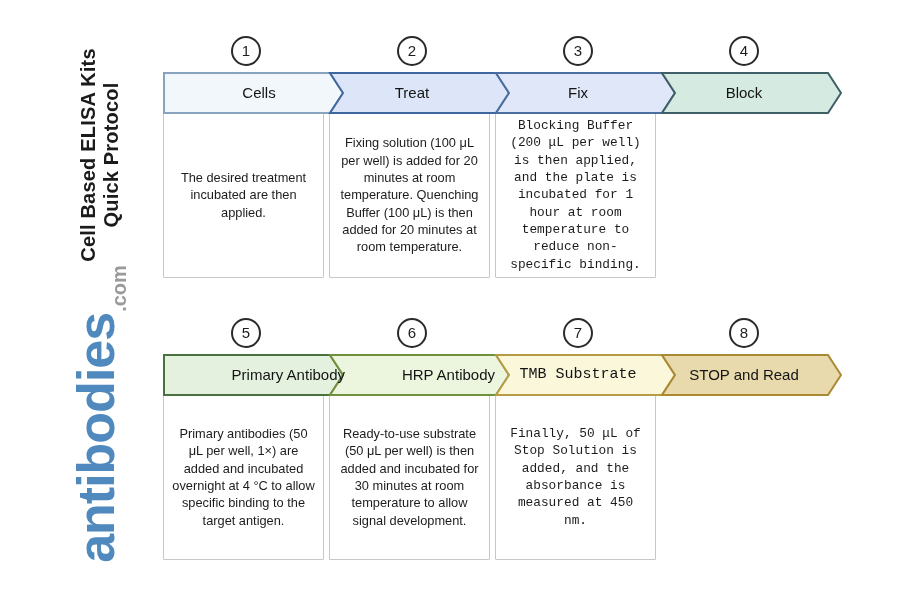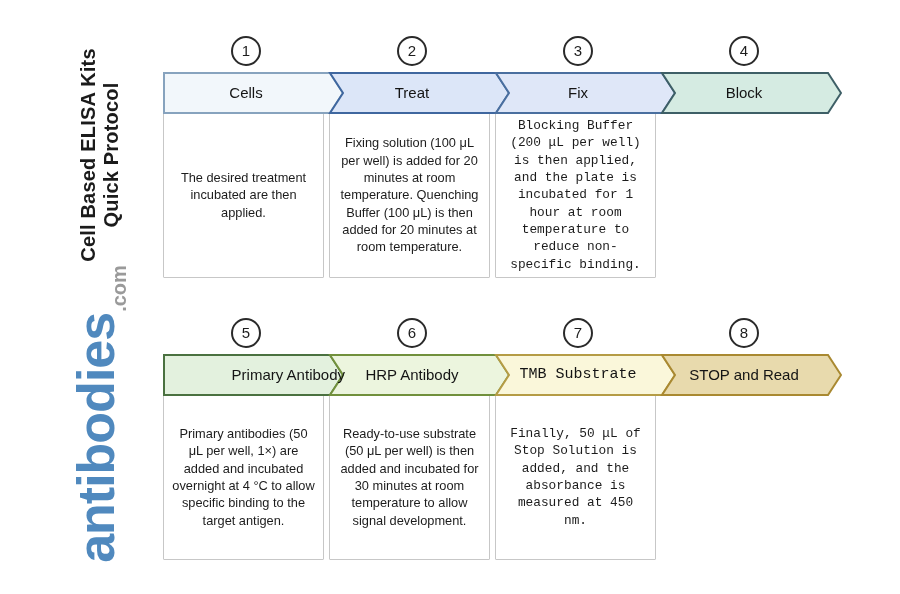"Cells" div.step-label { padding-left: none -> 13px }
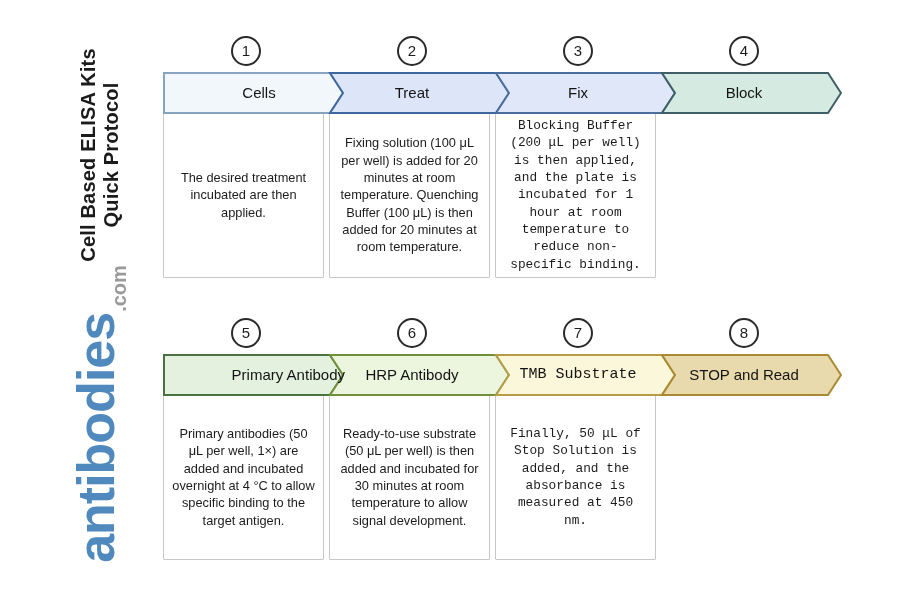"HRP Antibody" div.step-label { text-align: none -> right }
